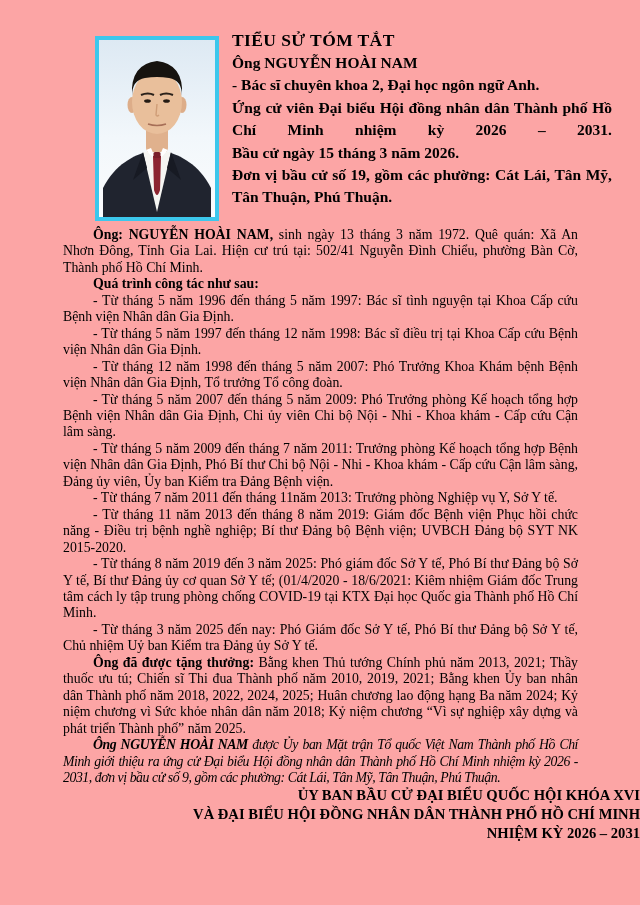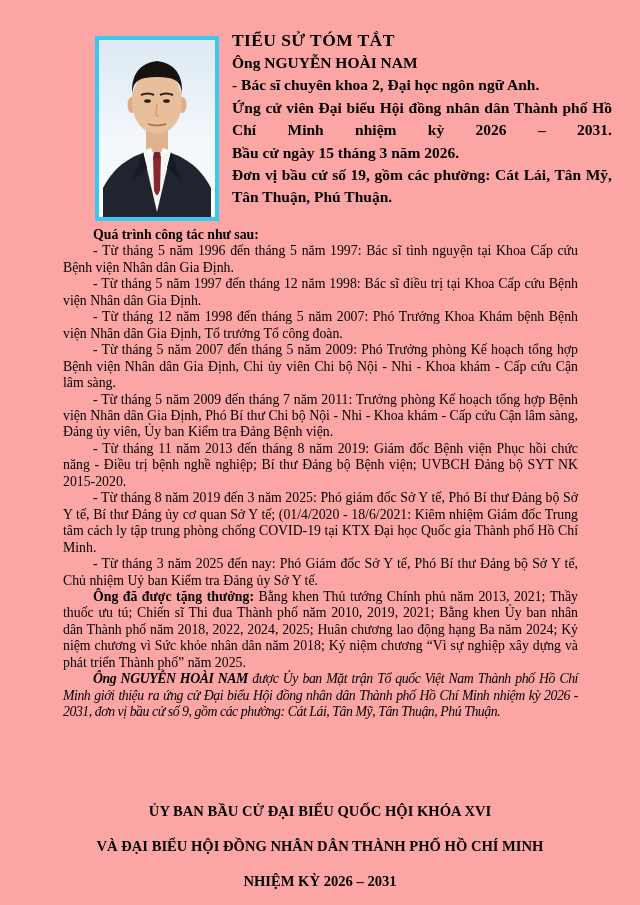"Ông: NGUYỄN HOÀI NAM, sinh" p { html: none -> <p><span>Ông: NGUYỄN HOÀI NAM,</span><span> sinh ngày 13 tháng 3 năm 1972. Quê quán: Xã An Nhơn Đông, Tỉnh Gia Lai. Hiện cư trú tại: 502/41 Nguyễn Đình Chiểu, phường Bàn Cờ, Thành phố Hồ Chí Minh.</span></p> }
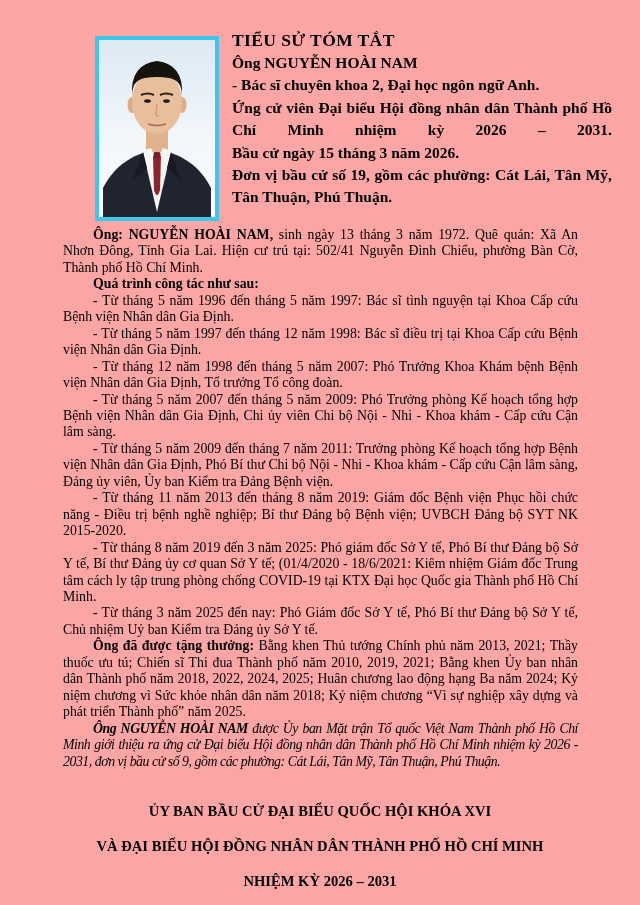"- Từ tháng 7 năm" p { html: none -> <p>- Từ tháng 7 năm 2011 đến tháng 11năm 2013: Trưởng phòng Nghiệp vụ Y, Sở Y tế.</p> }
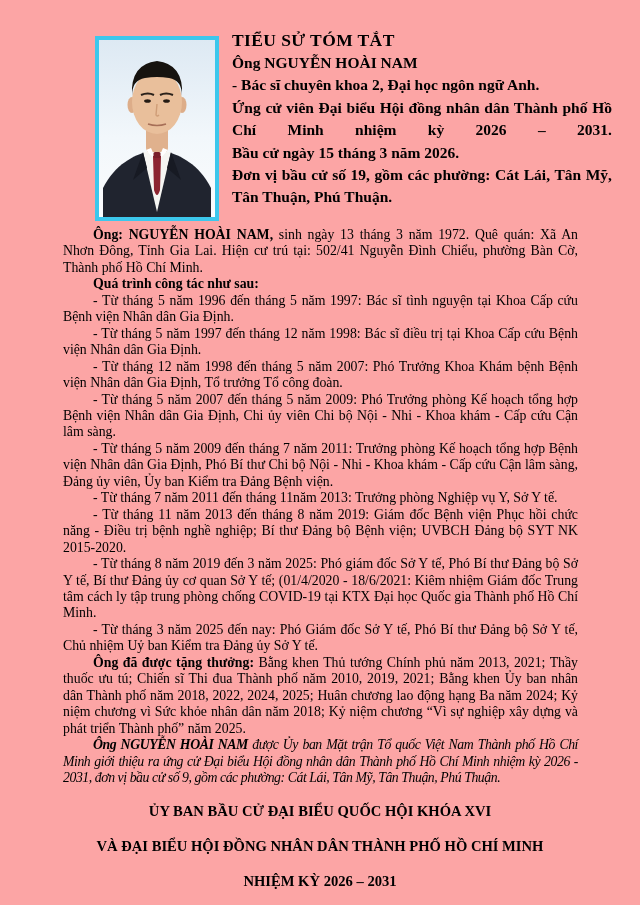"ỦY BAN BẦU CỬ ĐẠI" .footer-block p { margin: 16px -> 0; text-align: none -> right }
